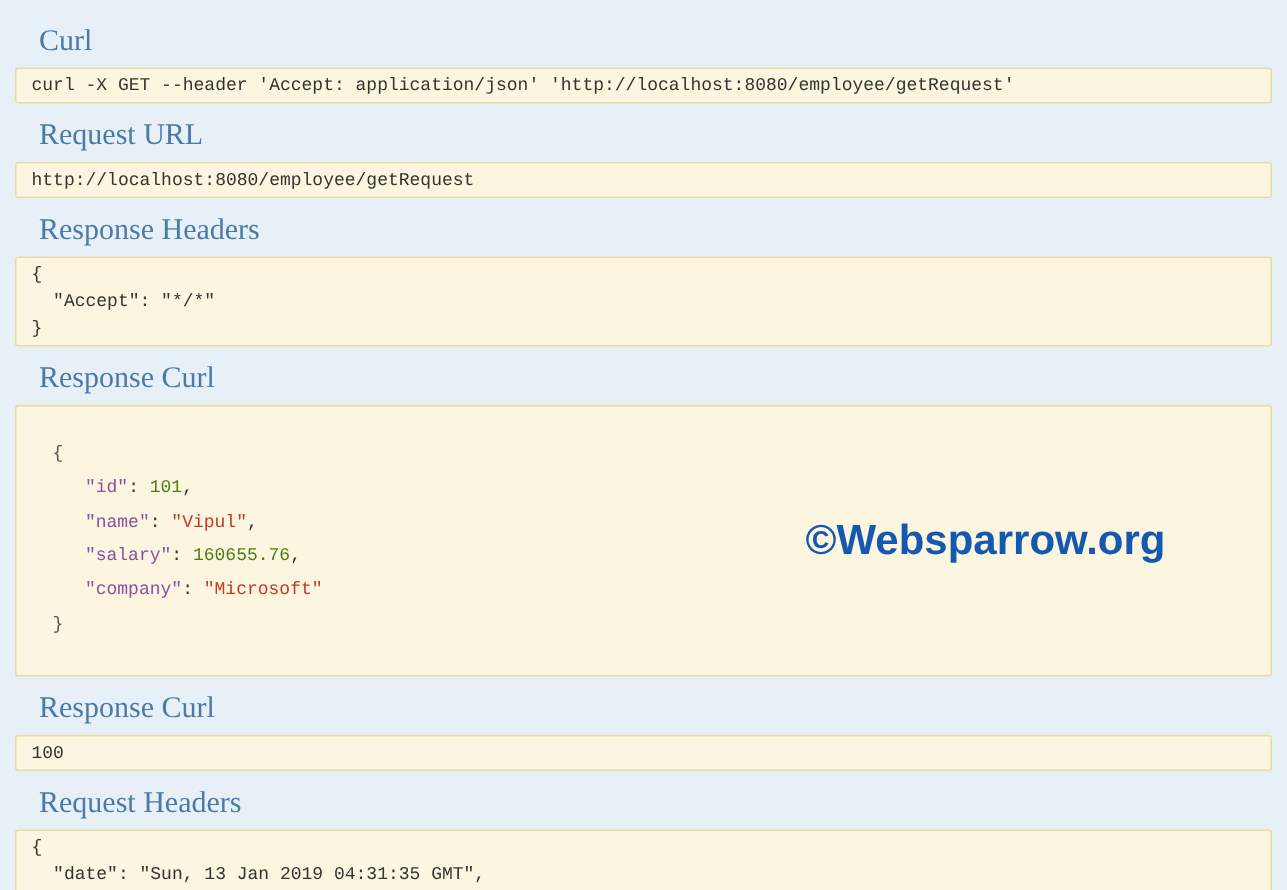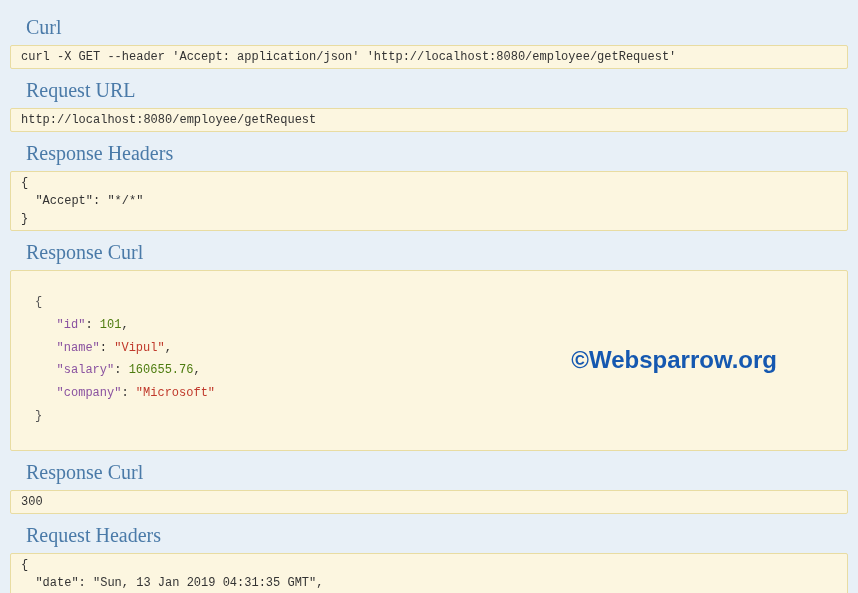"©Websparrow.org" .watermark { font-size: 24px -> 28px }
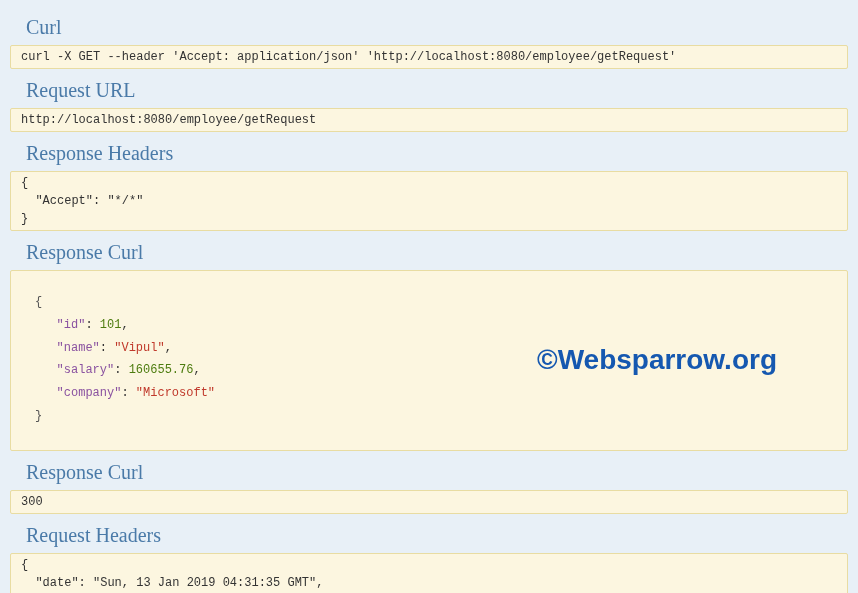"300" div.code-box { text: 300 -> 100 }
